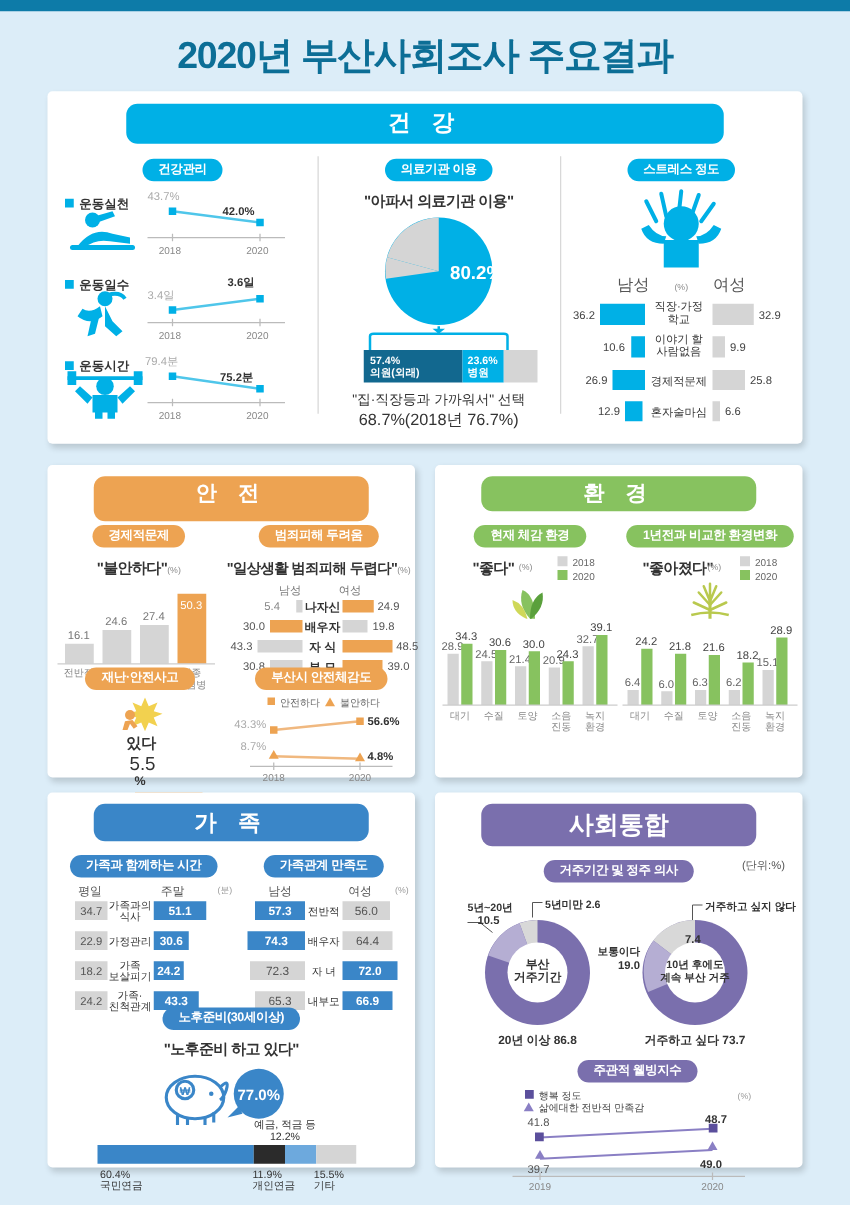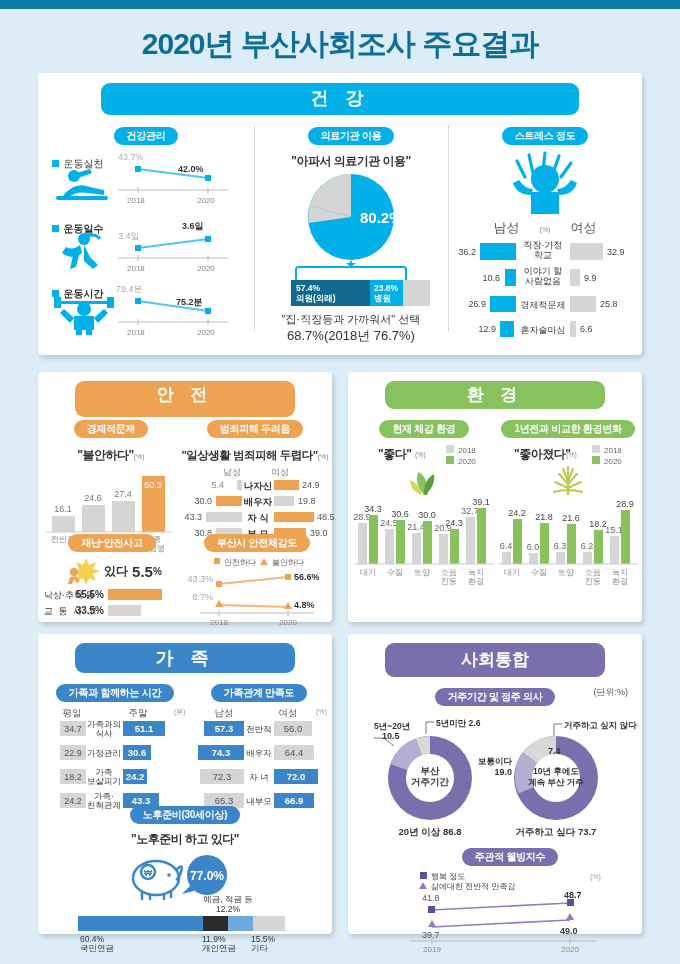"운동실천" span.lbl { font-weight: normal -> bold }
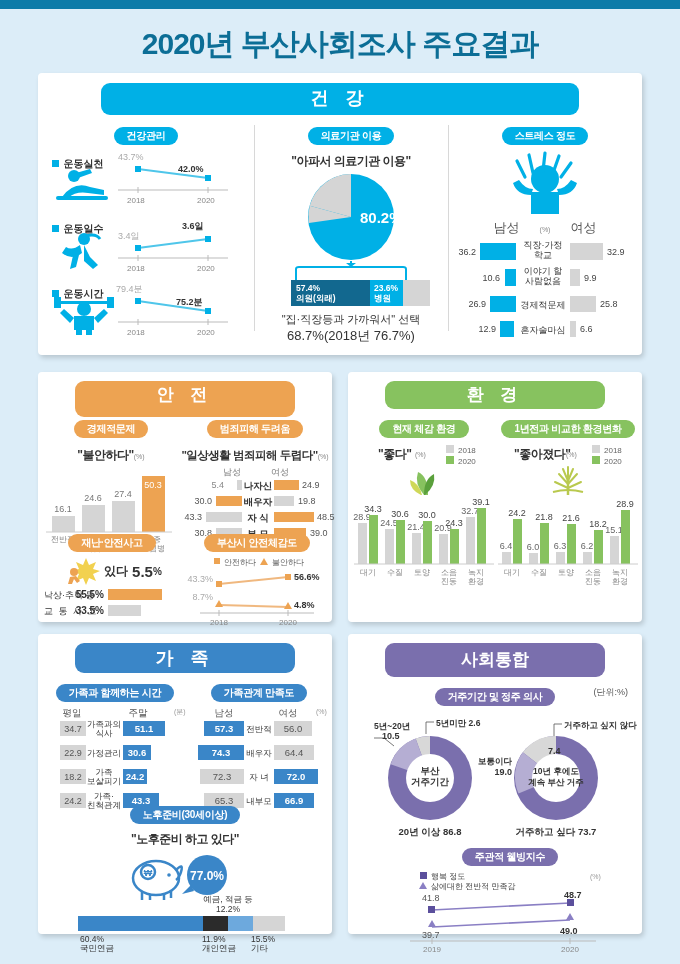"있다" div { flex-direction: none -> column; justify-content: center -> none }
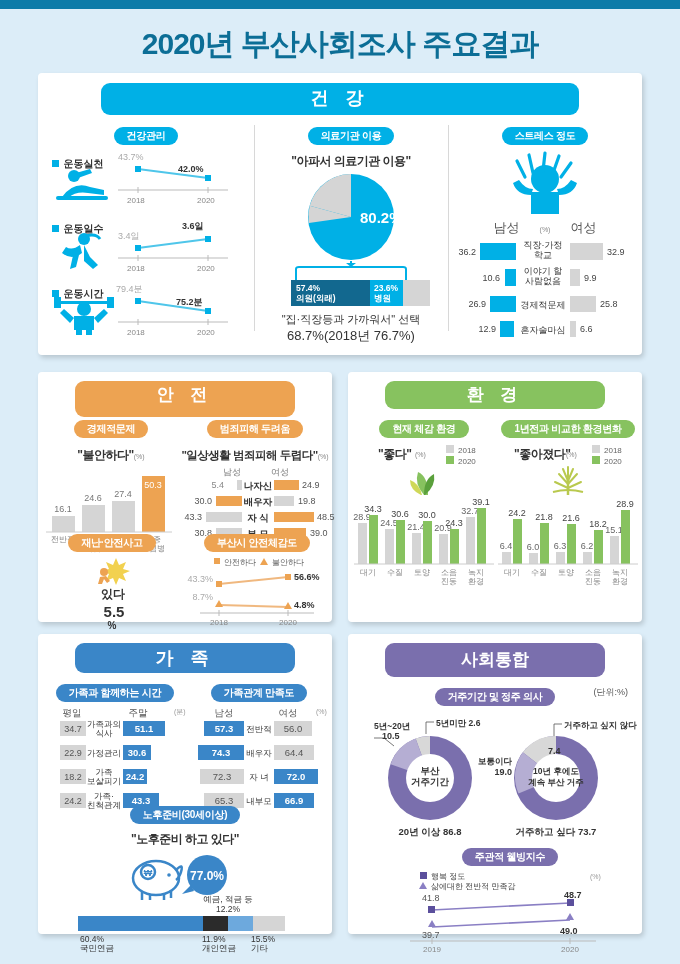"5.5" span { font-weight: bold -> normal }
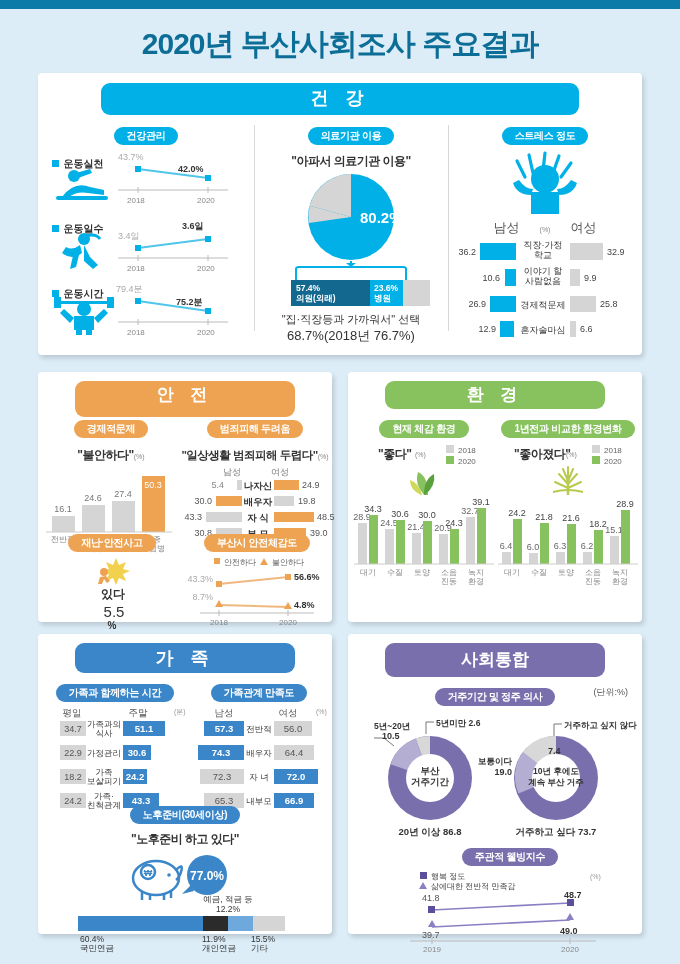"사회통합" div.sec-header { font-size: 17px -> 20px }
